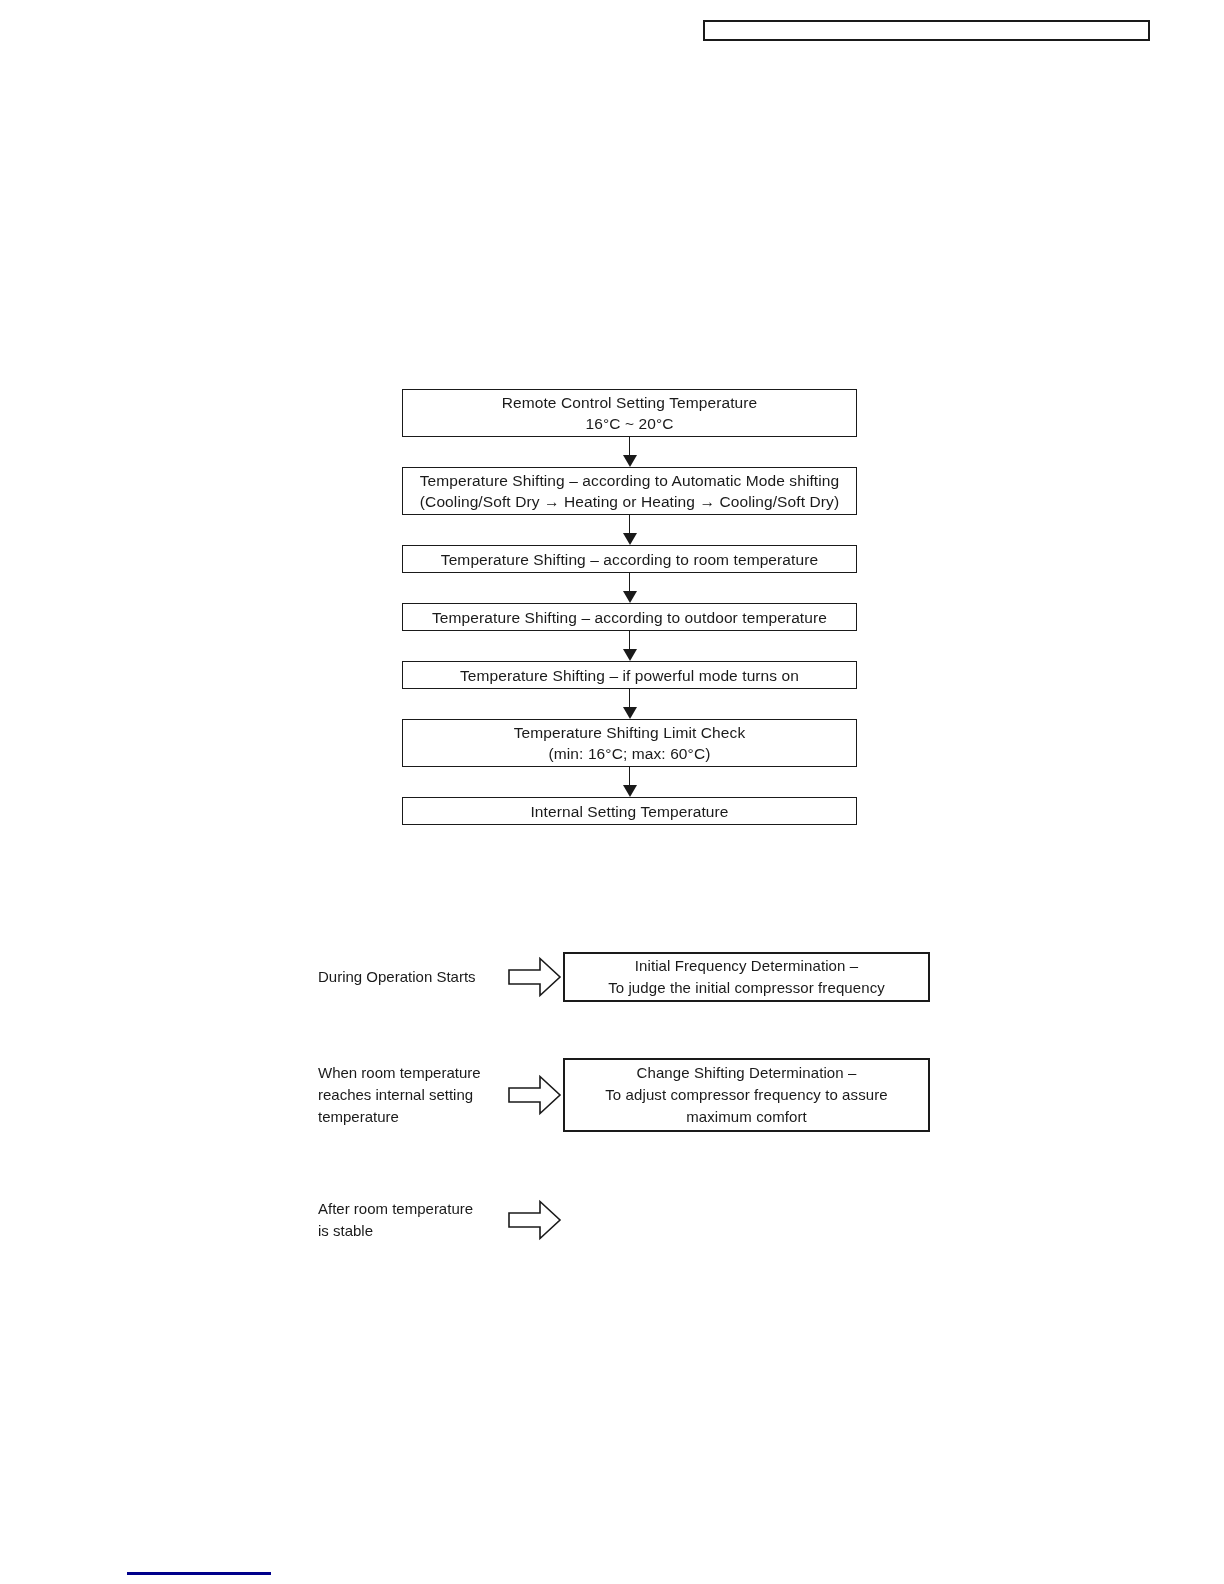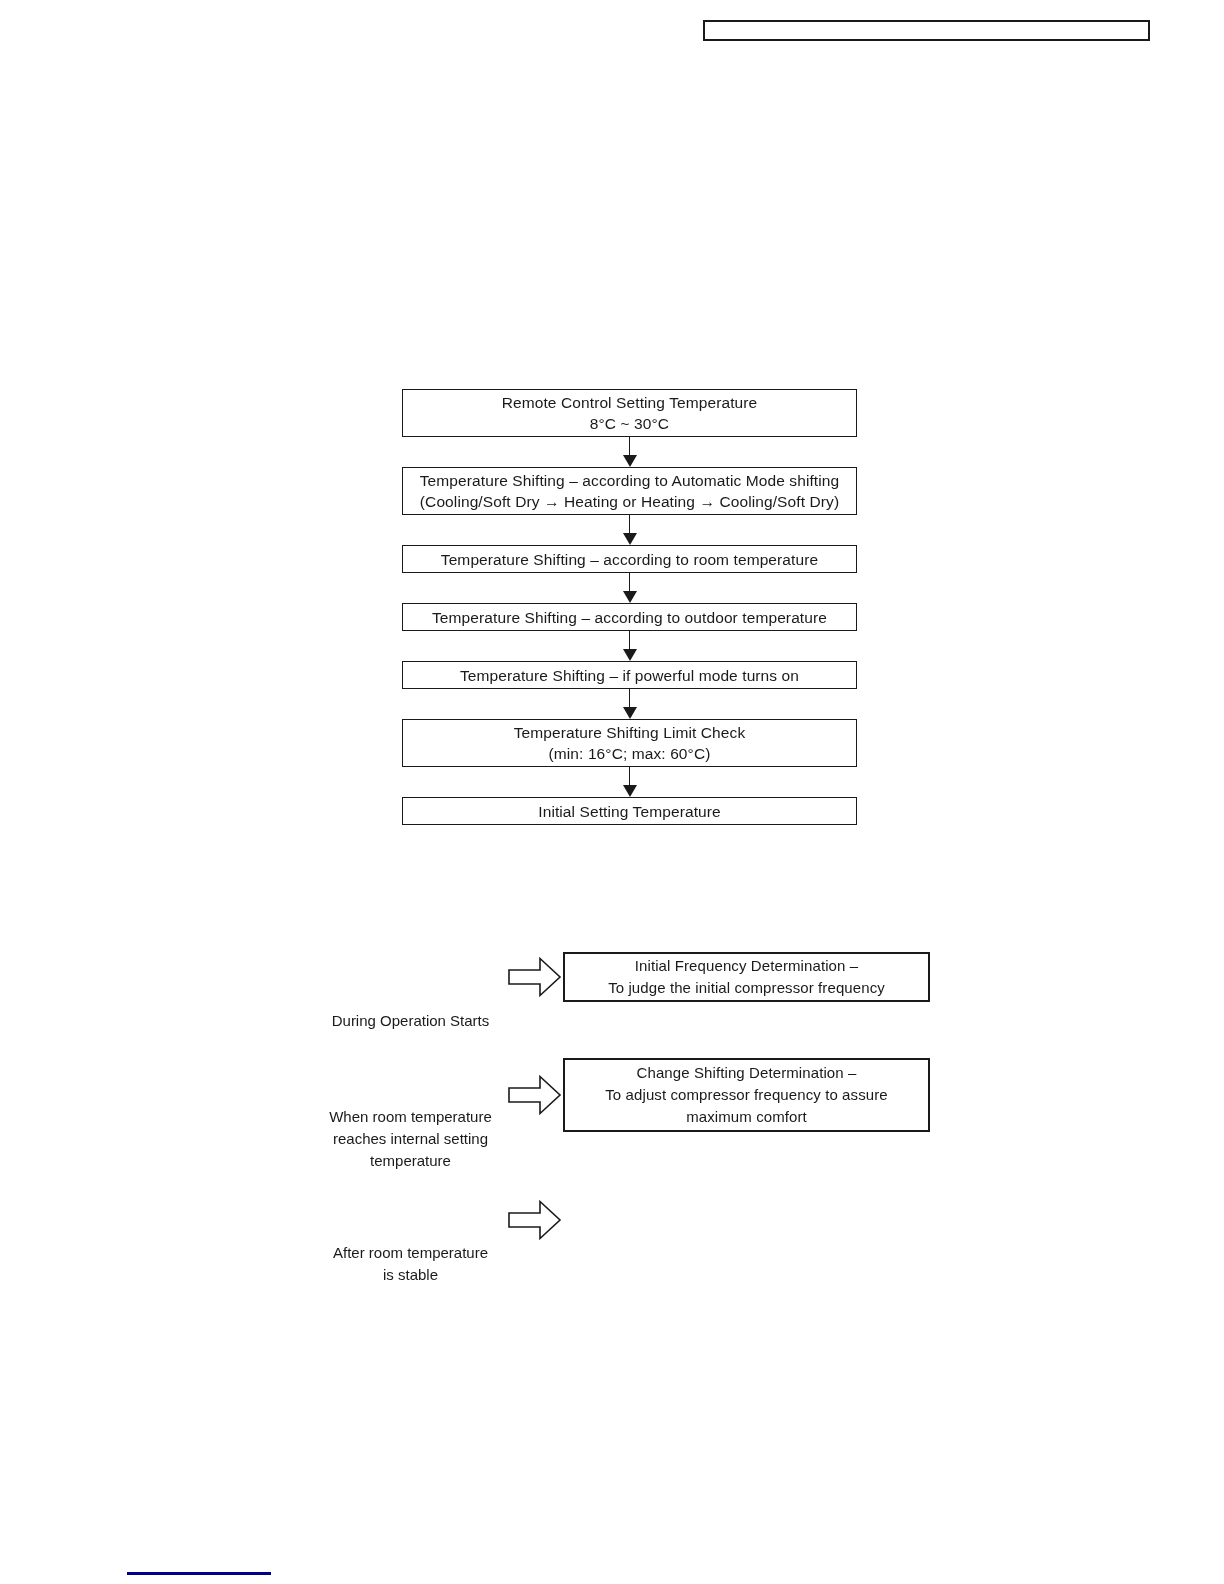"8°C ~ 30°C" span { text: 8°C ~ 30 -> 16°C ~ 20 }
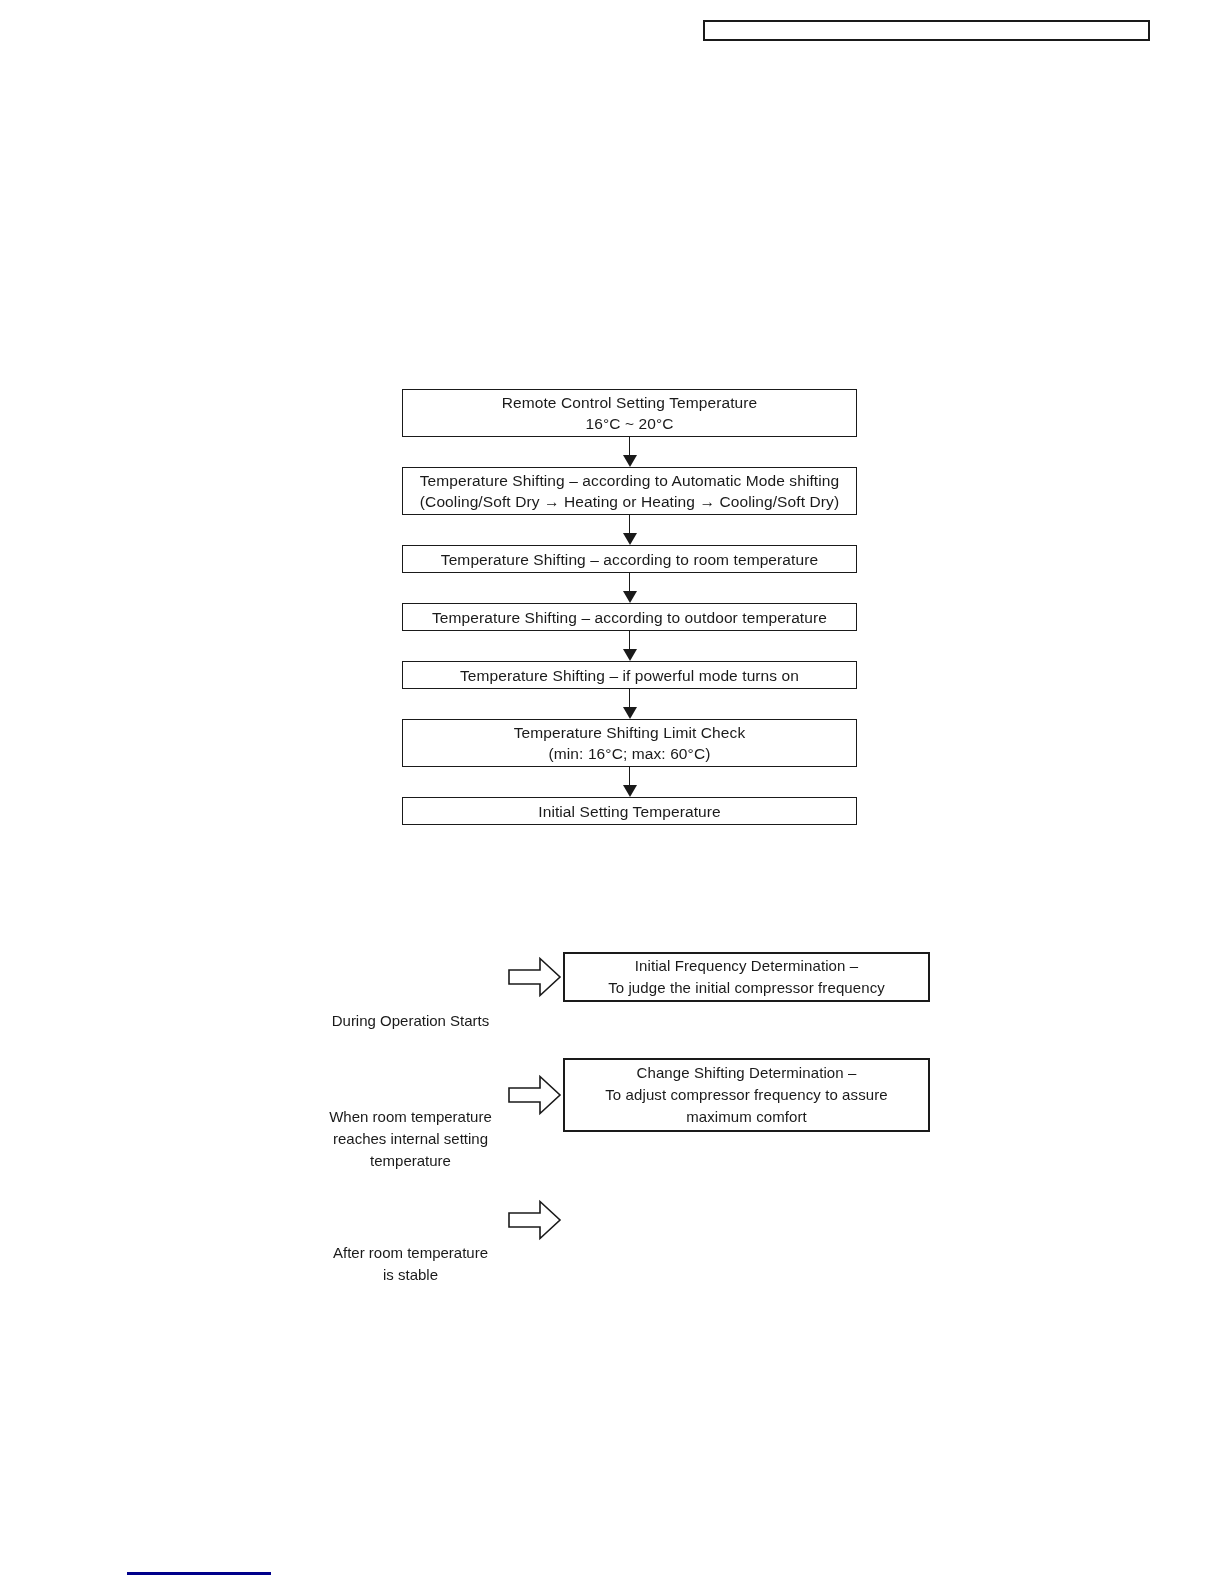"Initial Setting Temperature" span { text: Initial -> Internal }
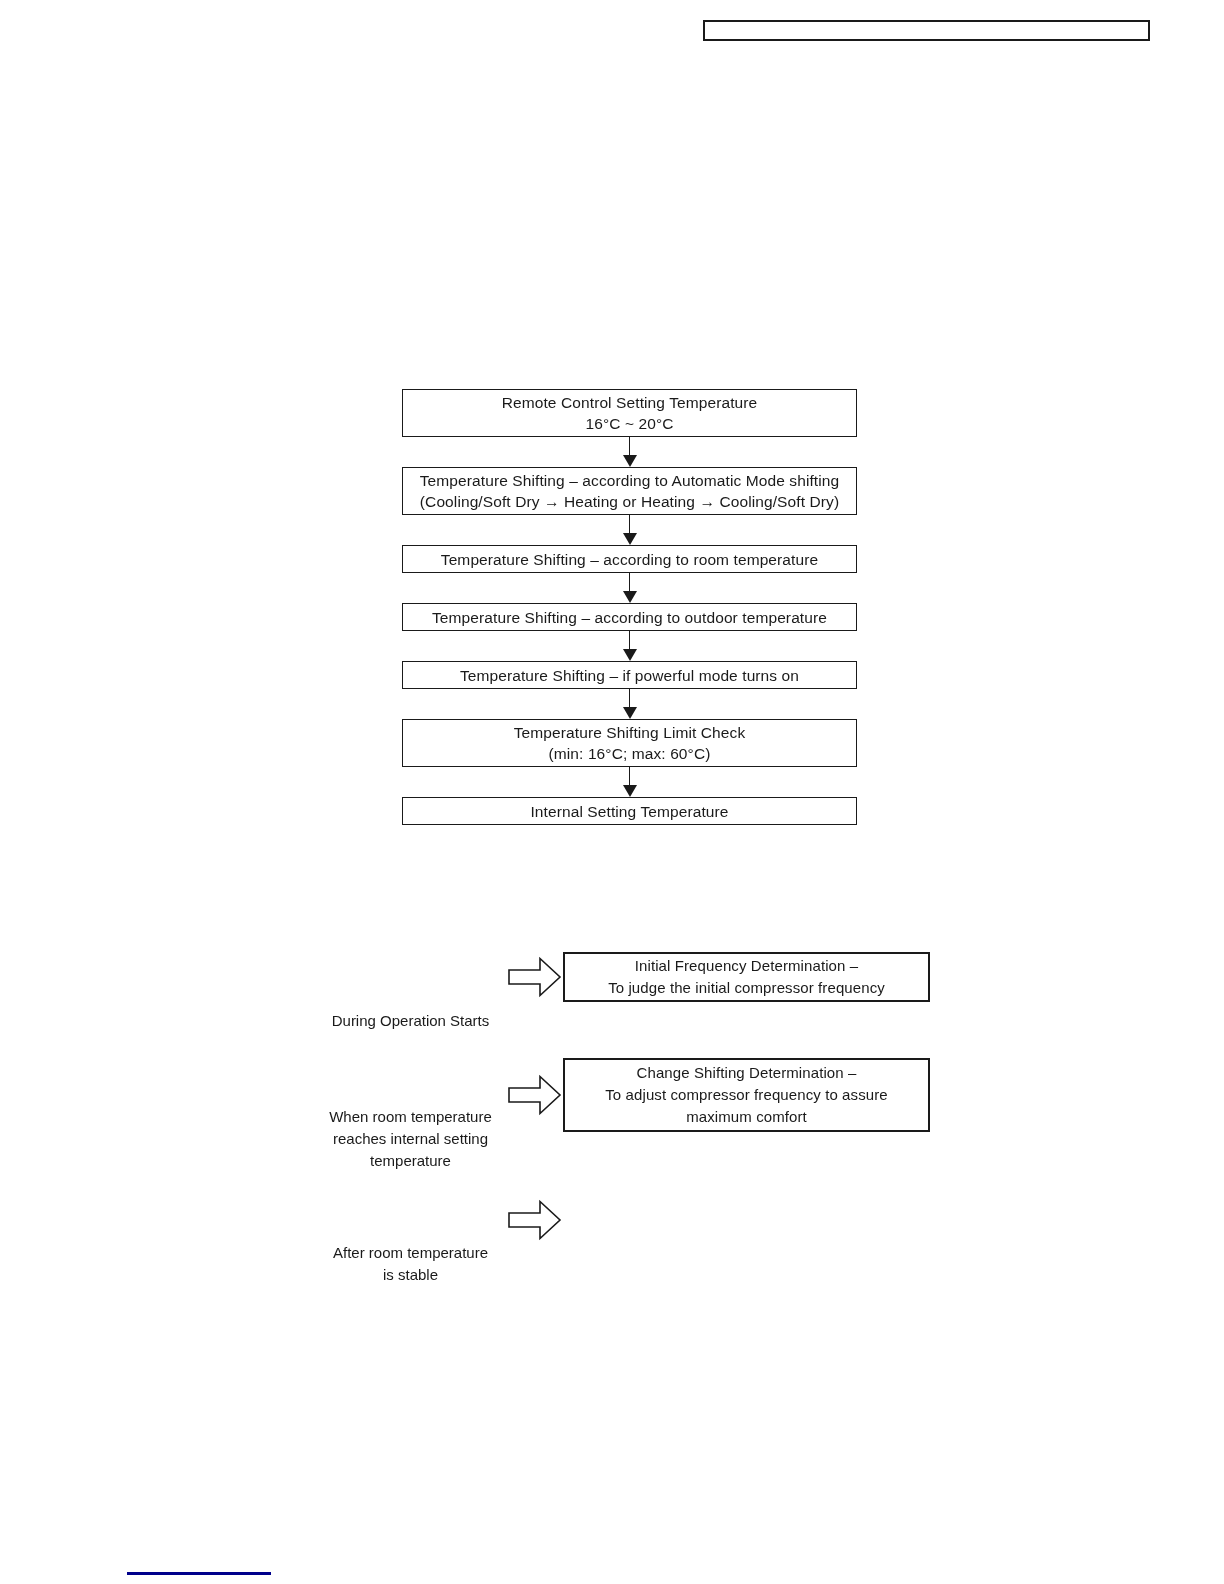"During Operation Starts" .freq-label { margin-top: 44px -> none; text-align: center -> left }
